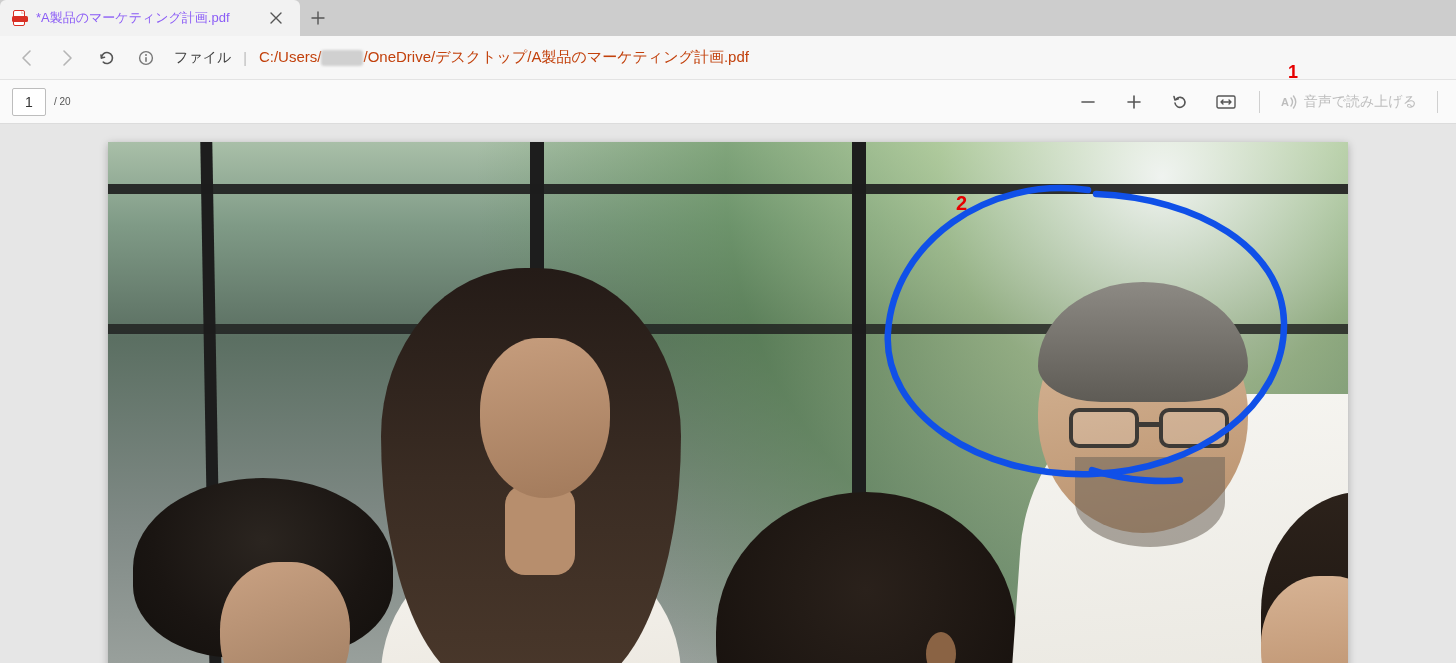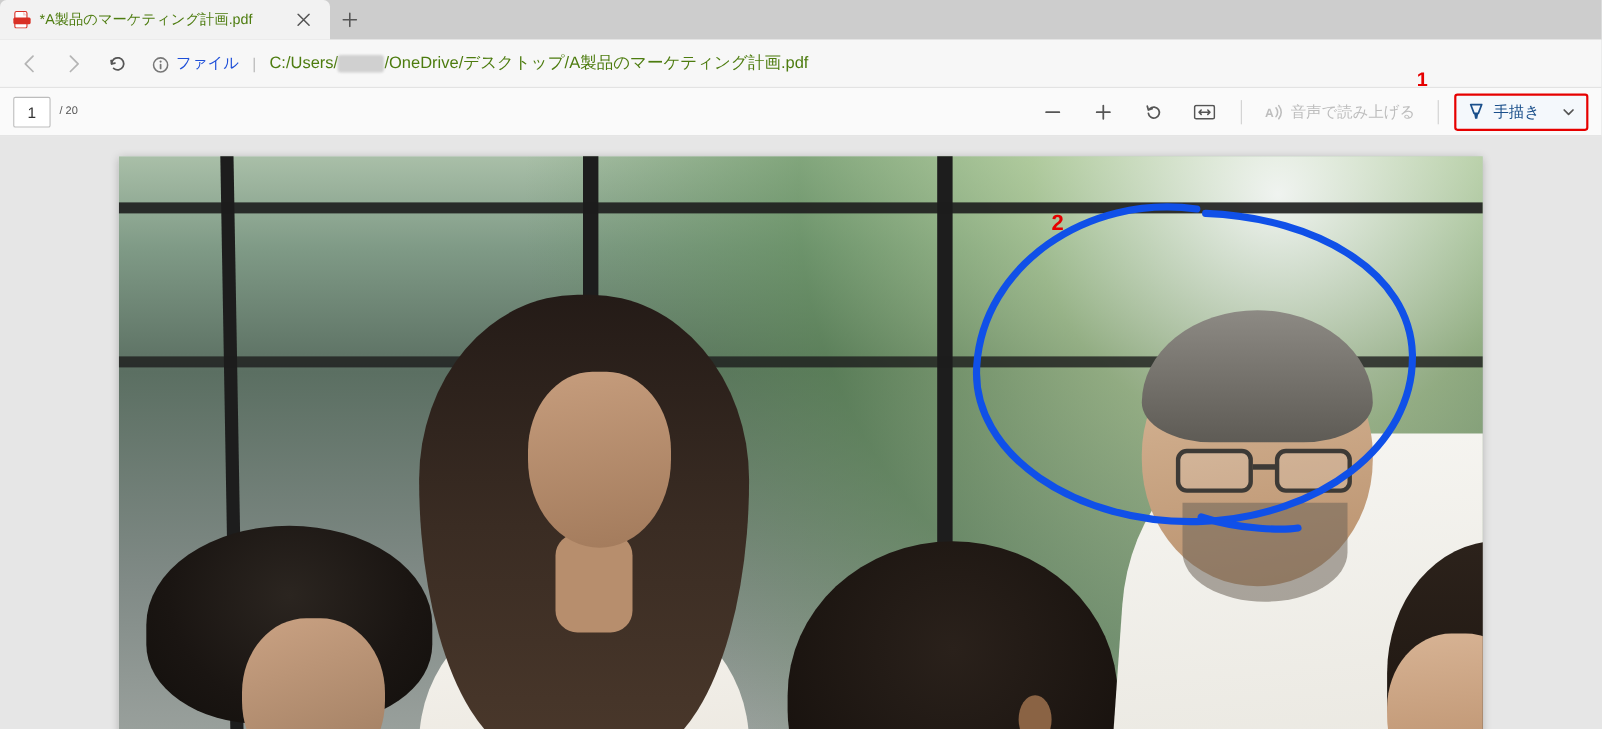"*A製品のマーケティング計画.pdf" .tab .title { color: #4d7c0f -> #8b5cf6 }
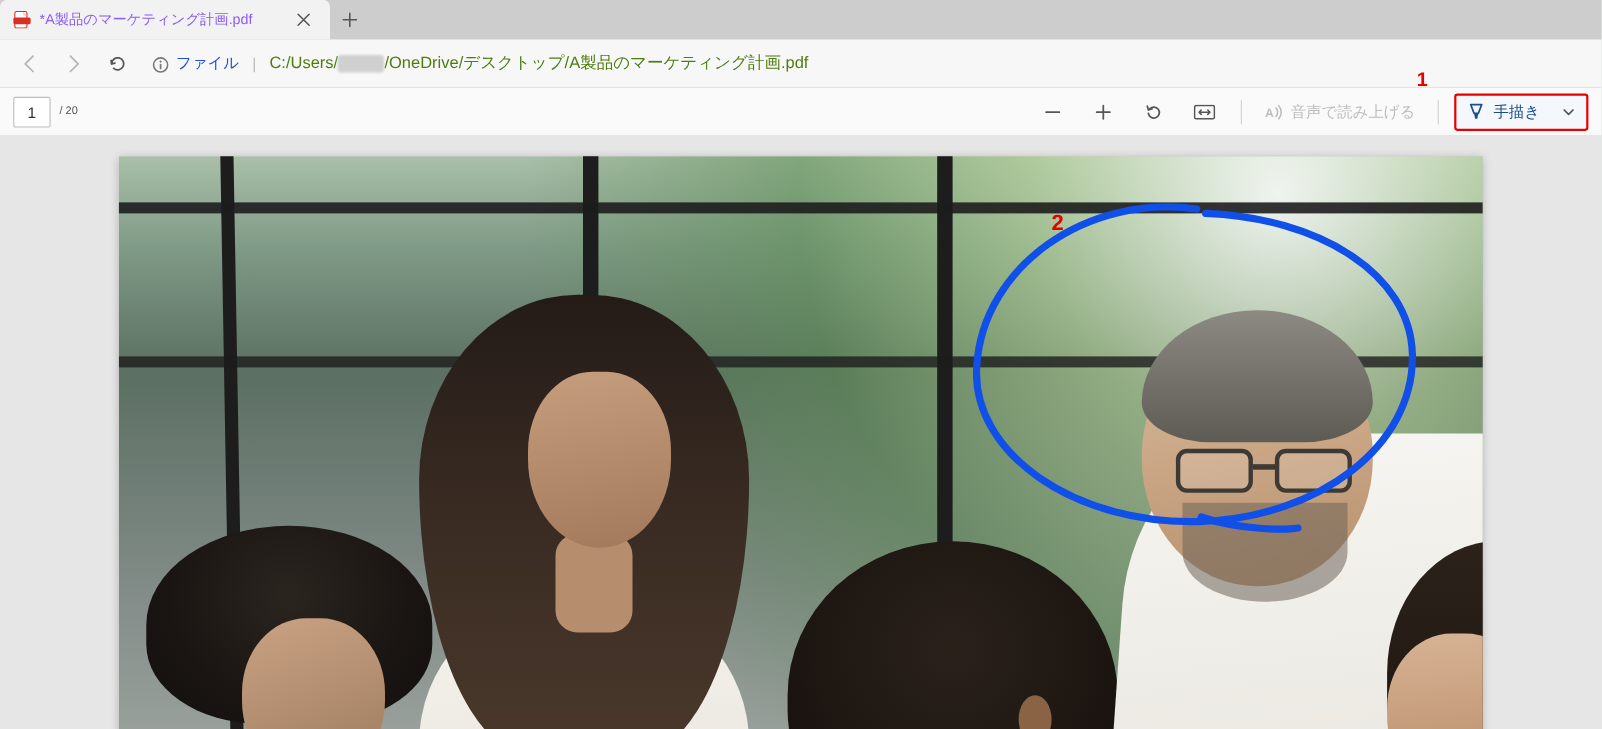"ファイル" .omnibox .leading { align-items: flex-end -> center; color: #1d4ed8 -> #404040; gap: 6px -> 20px }
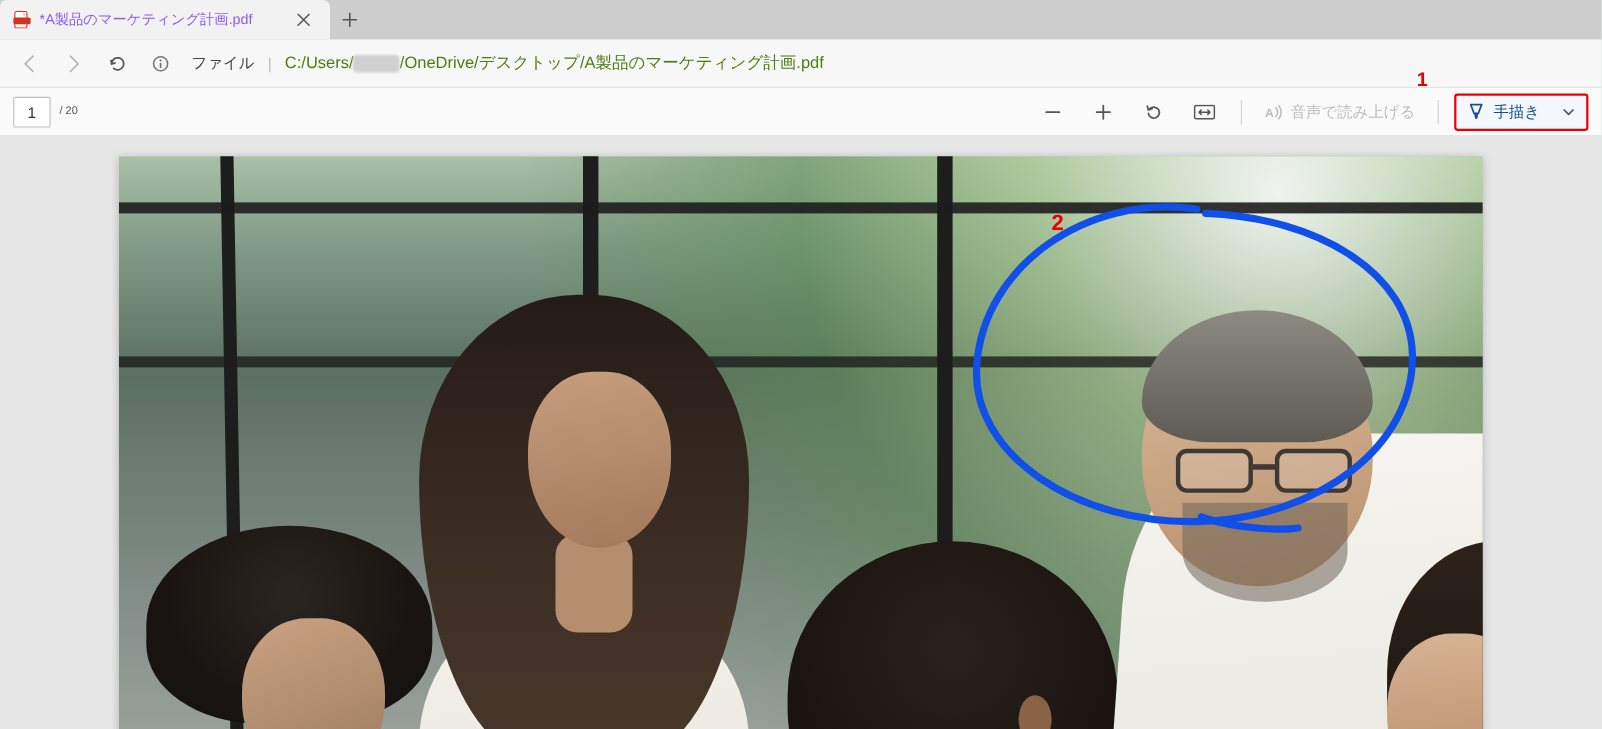"C:/Users/" .omnibox .url { color: #4d7c0f -> #c2410c }
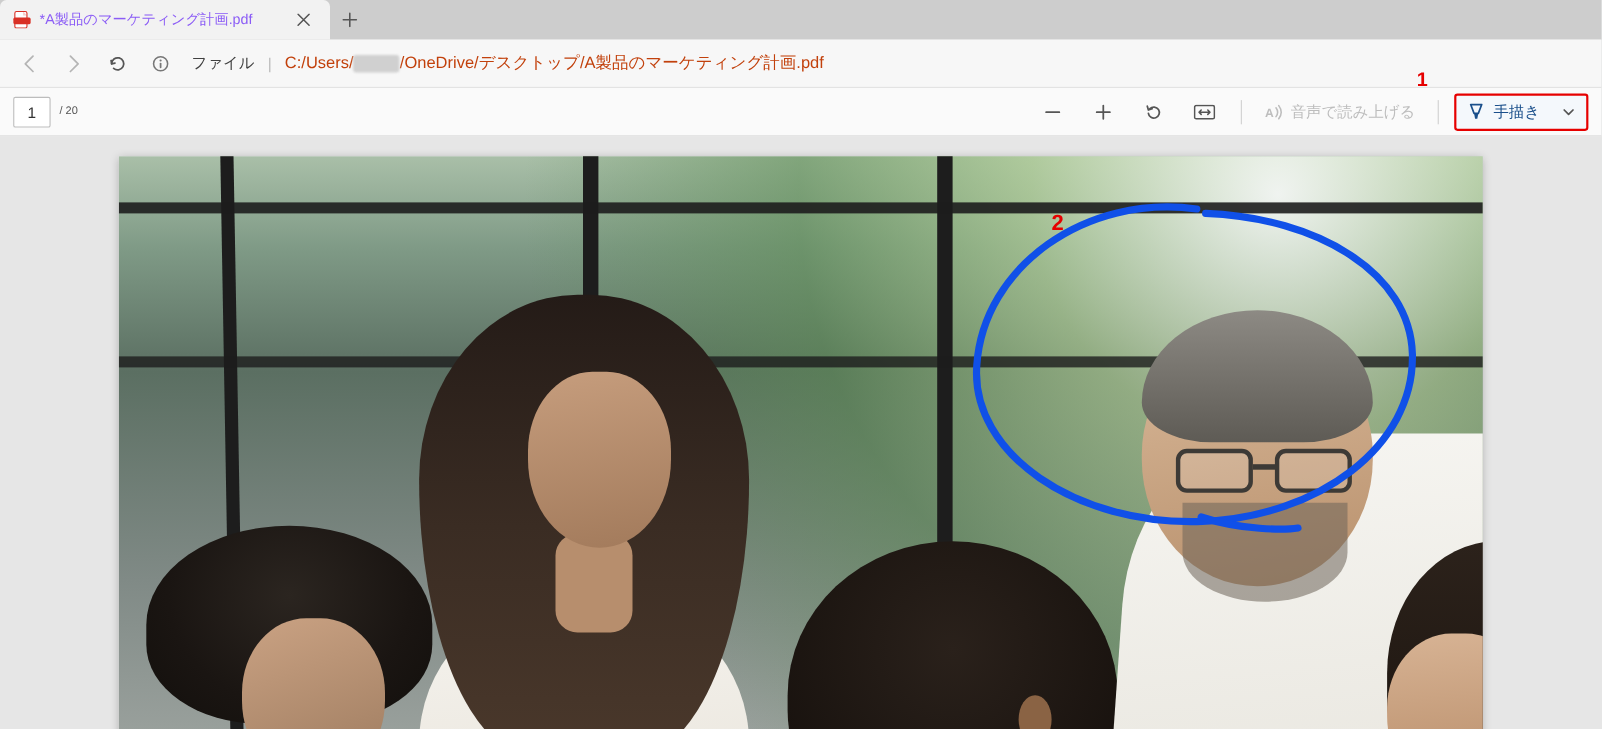"手描き" div.draw-button { html: <div> <svg> <path></path> <path></path> </svg> <span>手描き</span> <span> <svg> <path></path> </svg> </span> </div> -> none }
